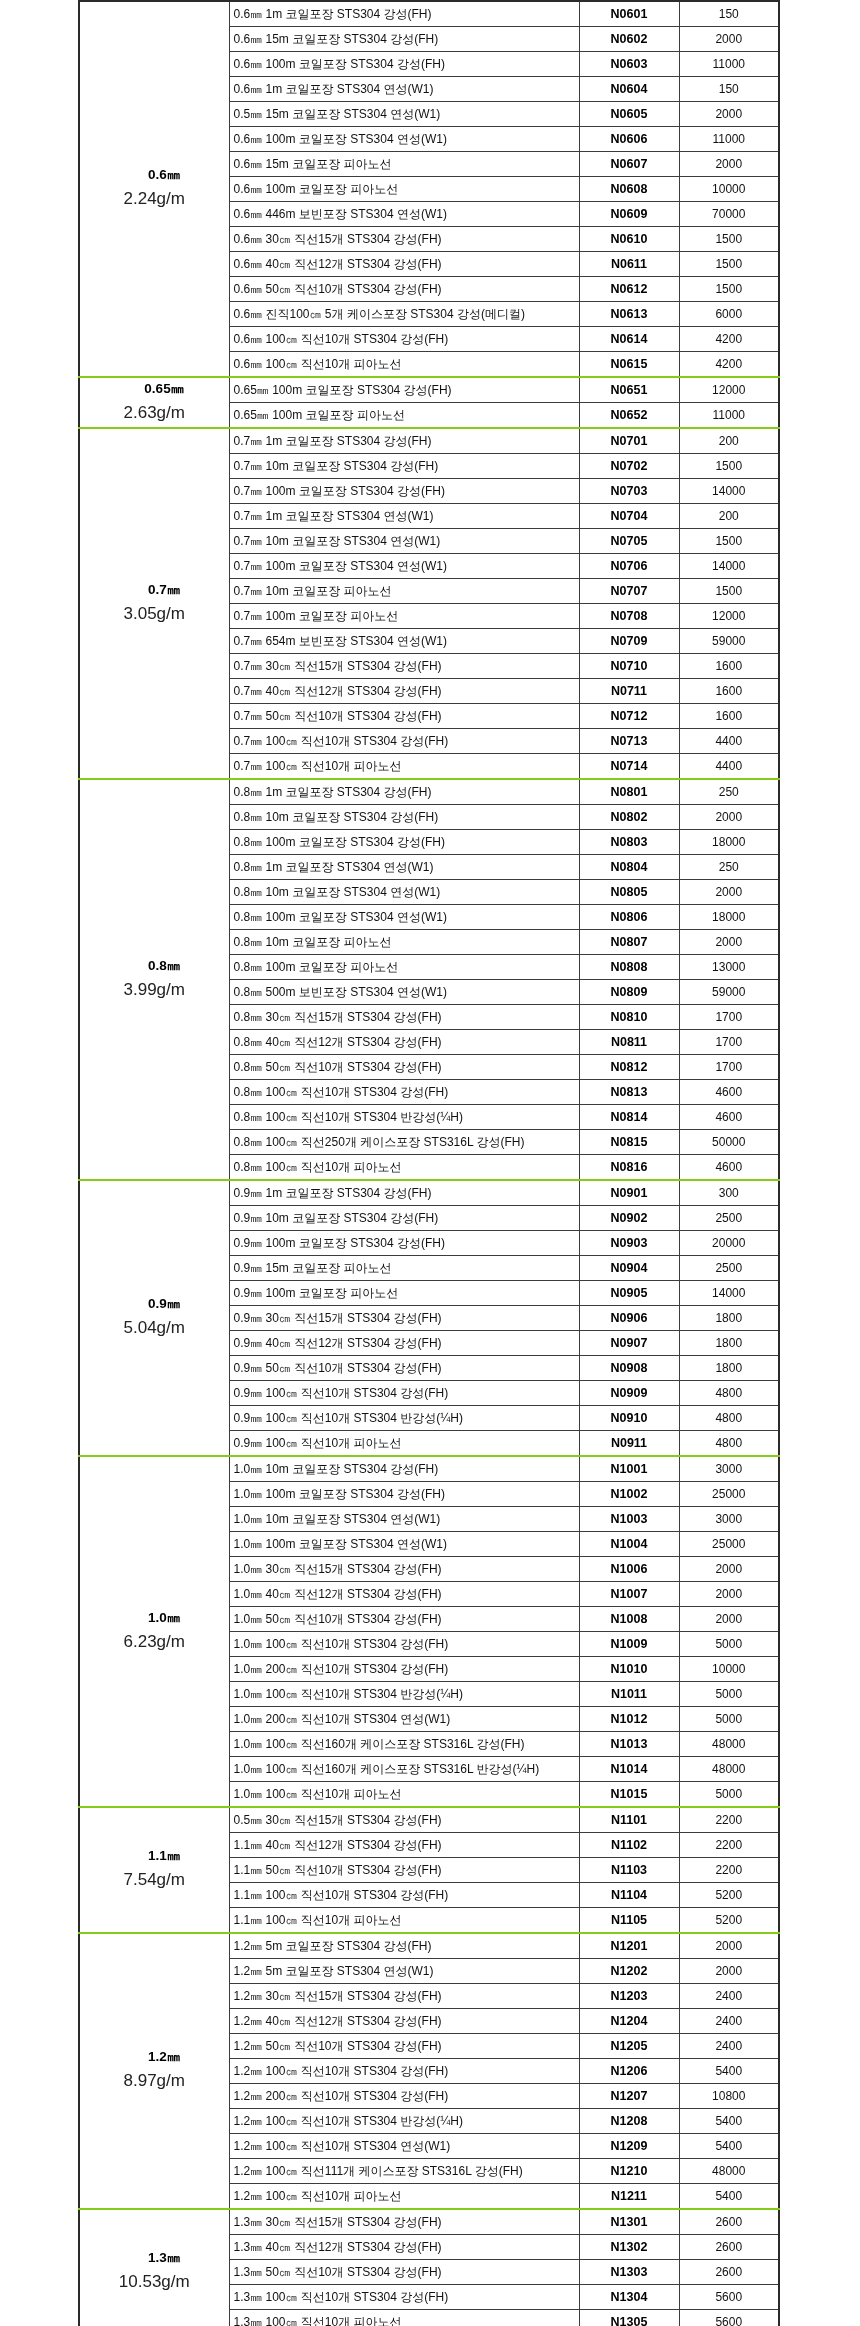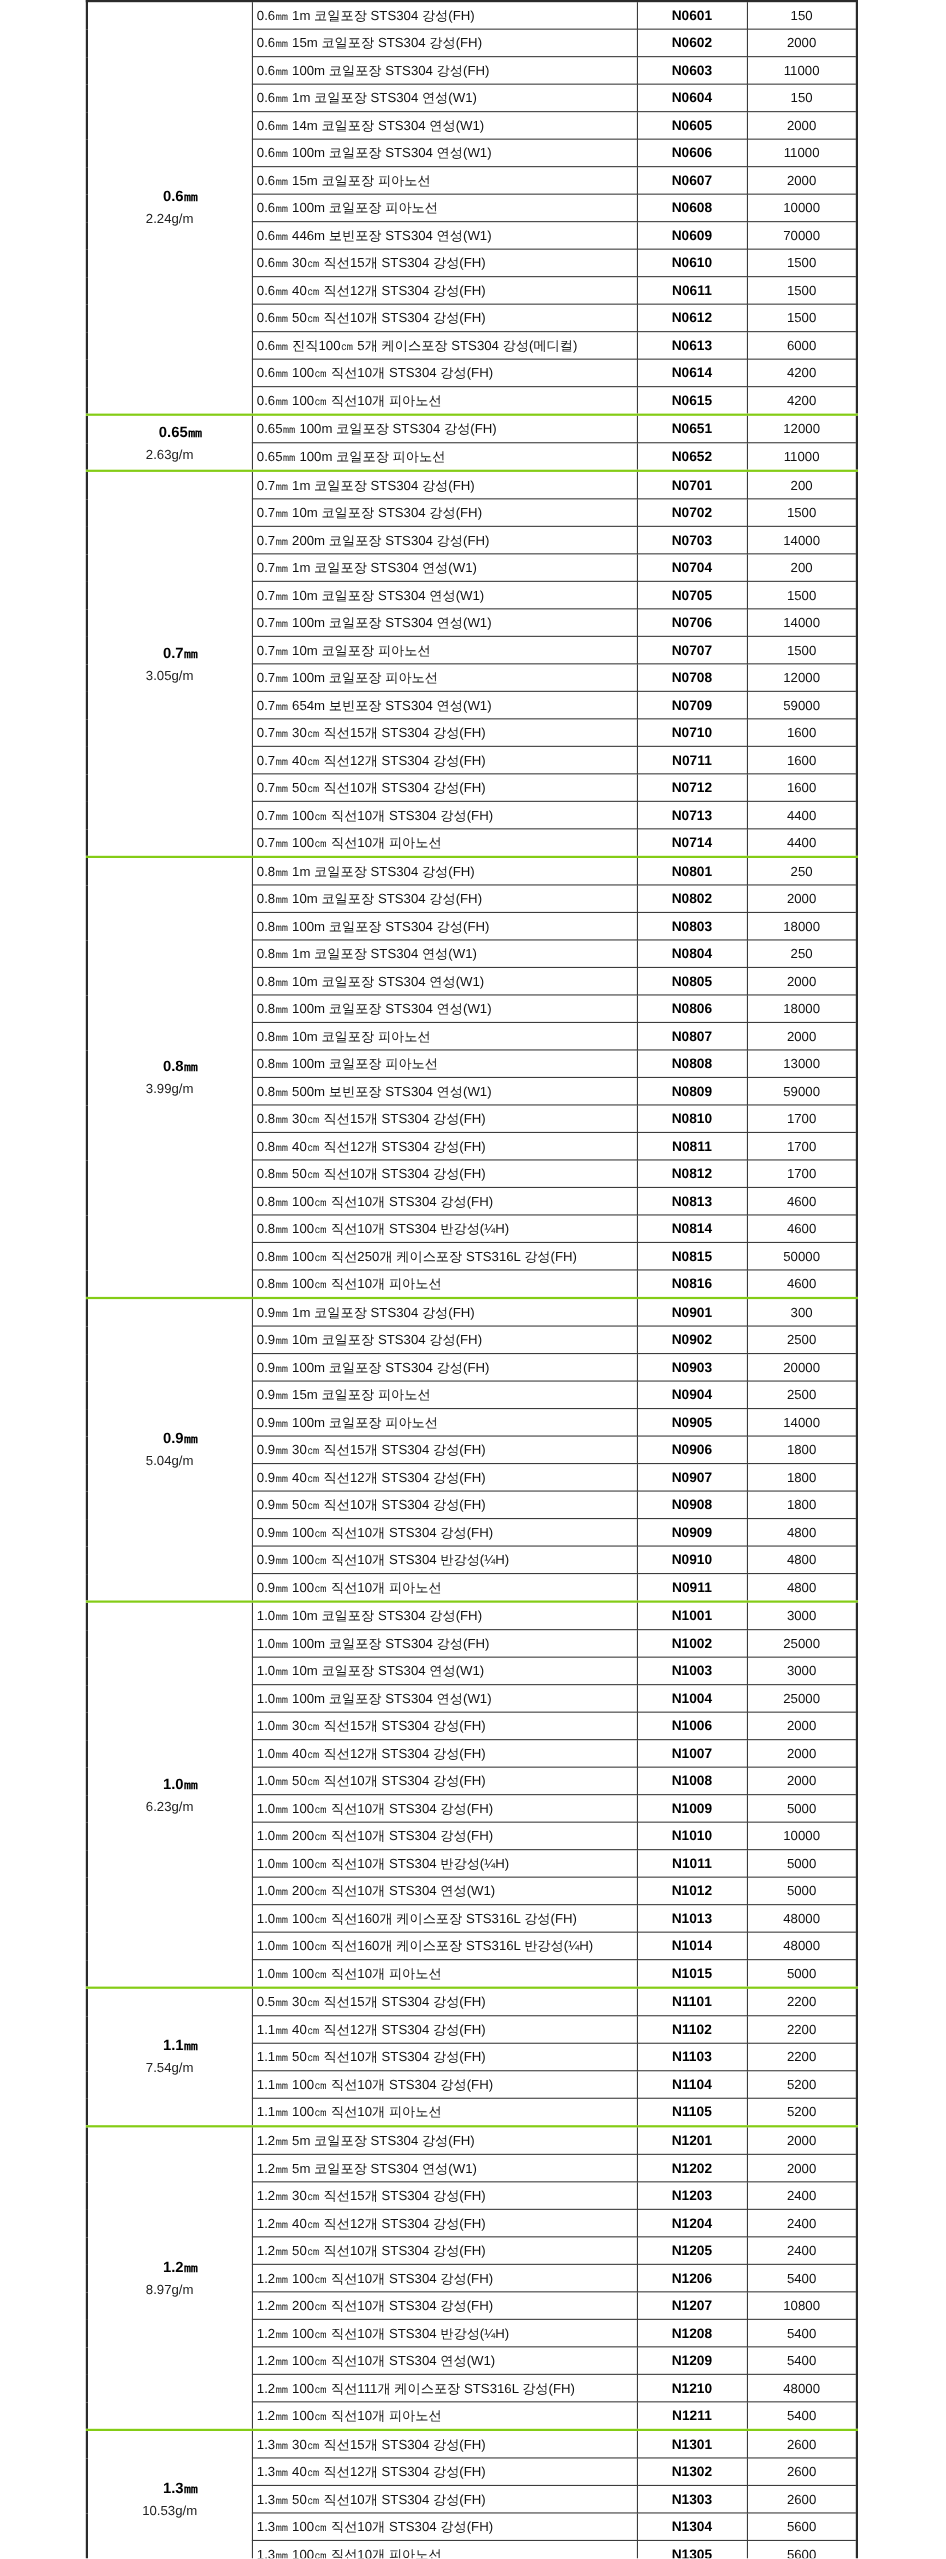"0.6㎜ 14m 코일포장 STS304 연성(W1)" td.desc-cell { text: 0.6㎜ 14m -> 0.5㎜ 15m }
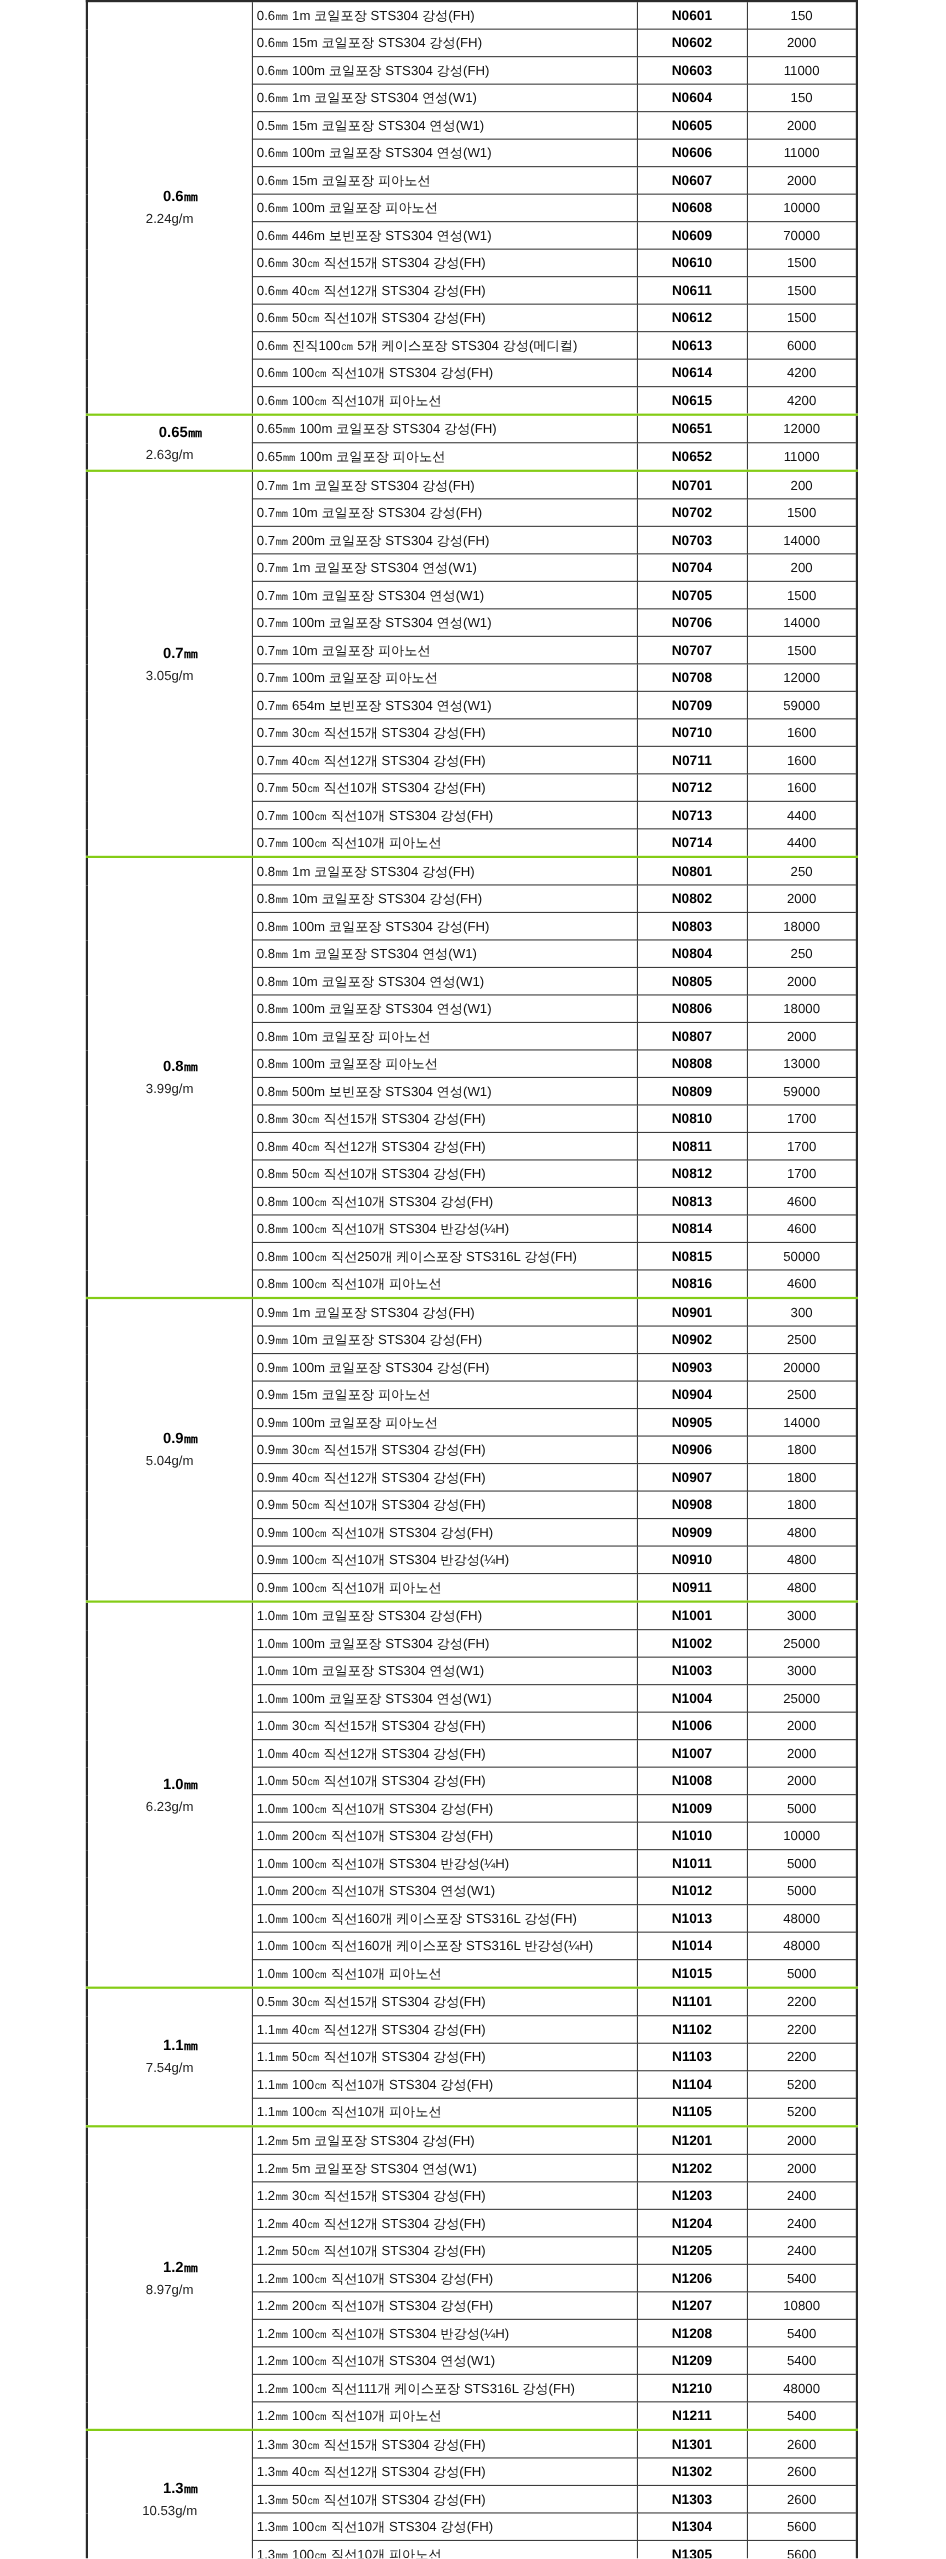"2.24g/m" .group-weight { font-size: 12px -> 17px }
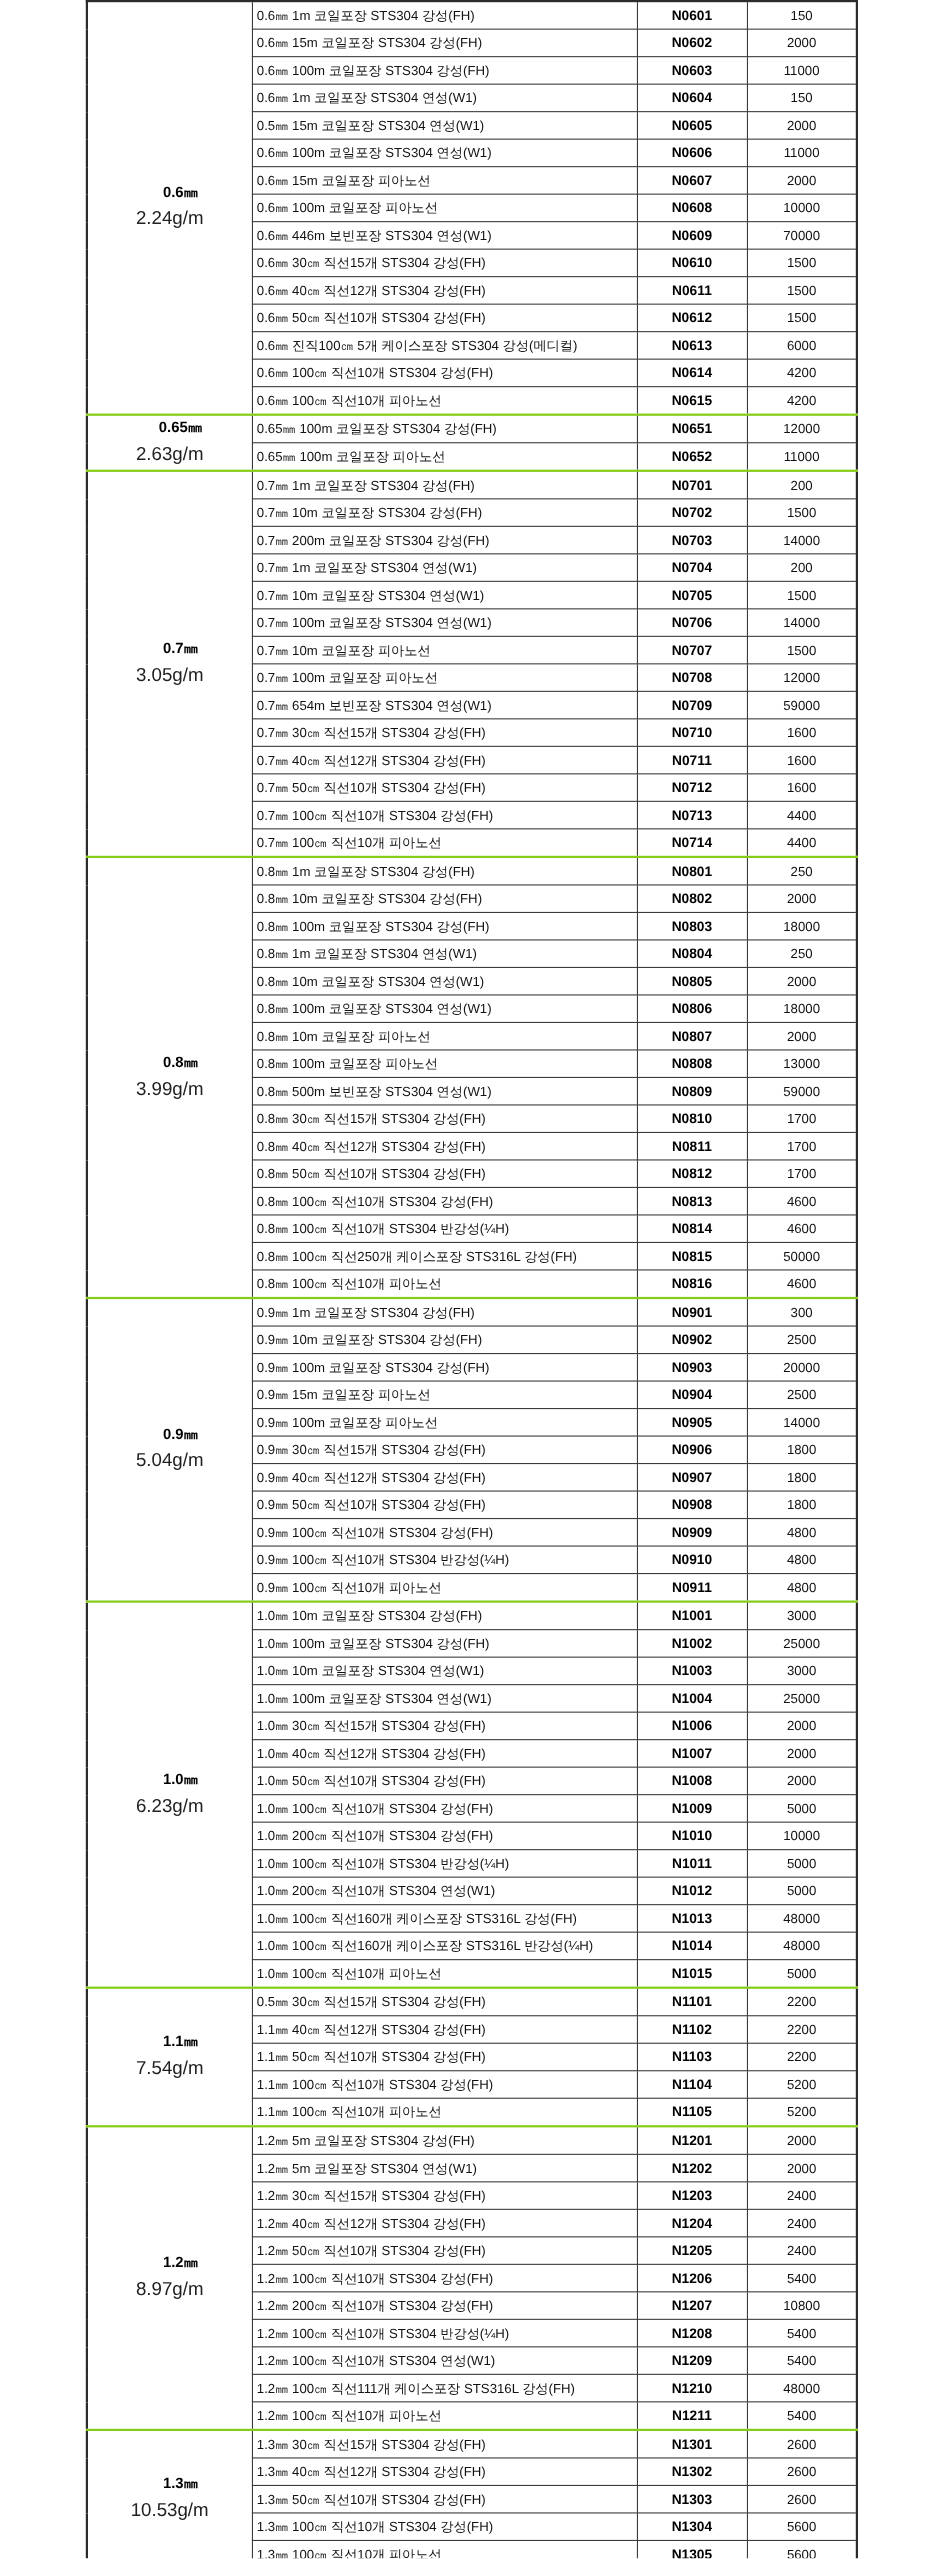"0.7㎜ 200m 코일포장 STS304 강성(FH)" td.desc-cell { text: 200m -> 100m }
